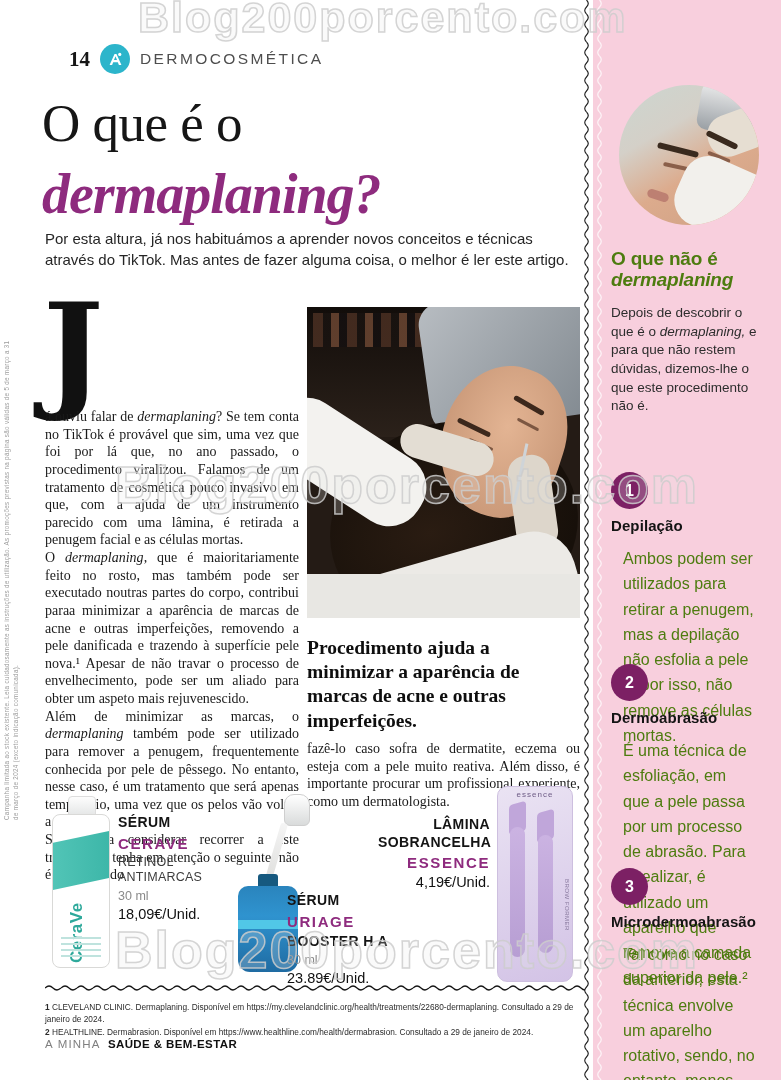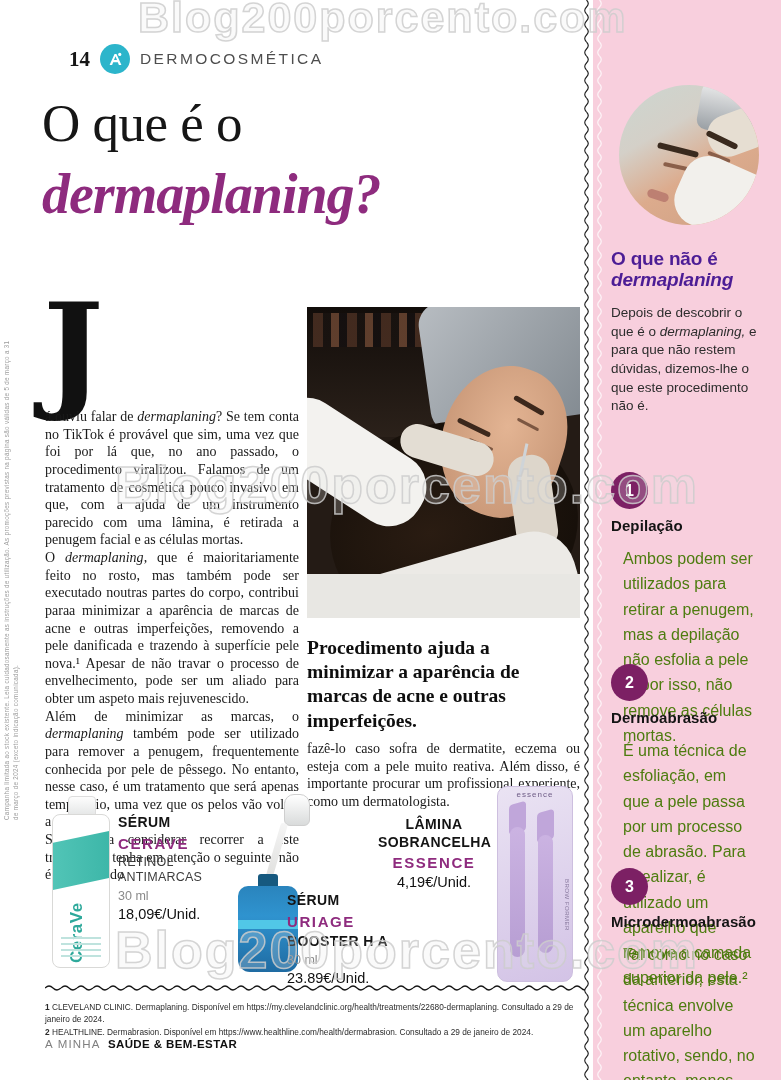"Por esta altura, já nos" div.abs { html: none -> <div>Por esta altura, já nos habituámos a aprender novos conceitos e técnicas através do TikTok. Mas antes de fazer alguma coisa, o melhor é ler este artigo.</div> }
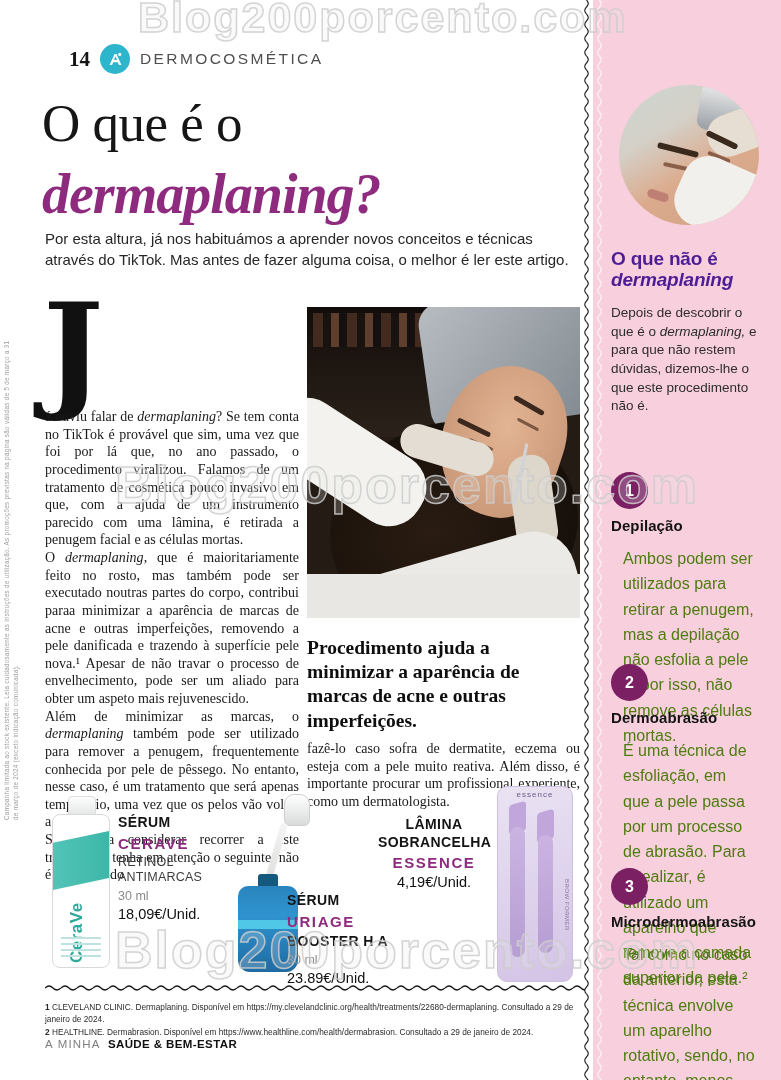"O que não é" .sb-title { color: #4c1d95 -> #4d7c0f }
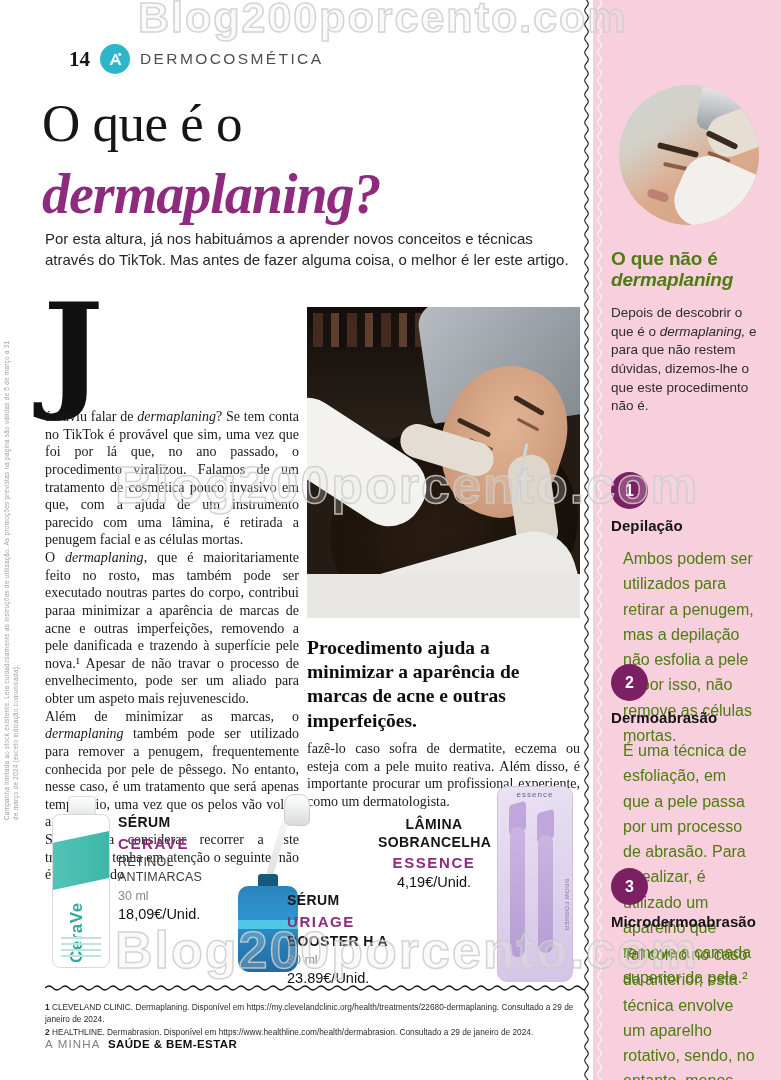"LÂMINA" .p3txt { text-align: center -> right }
